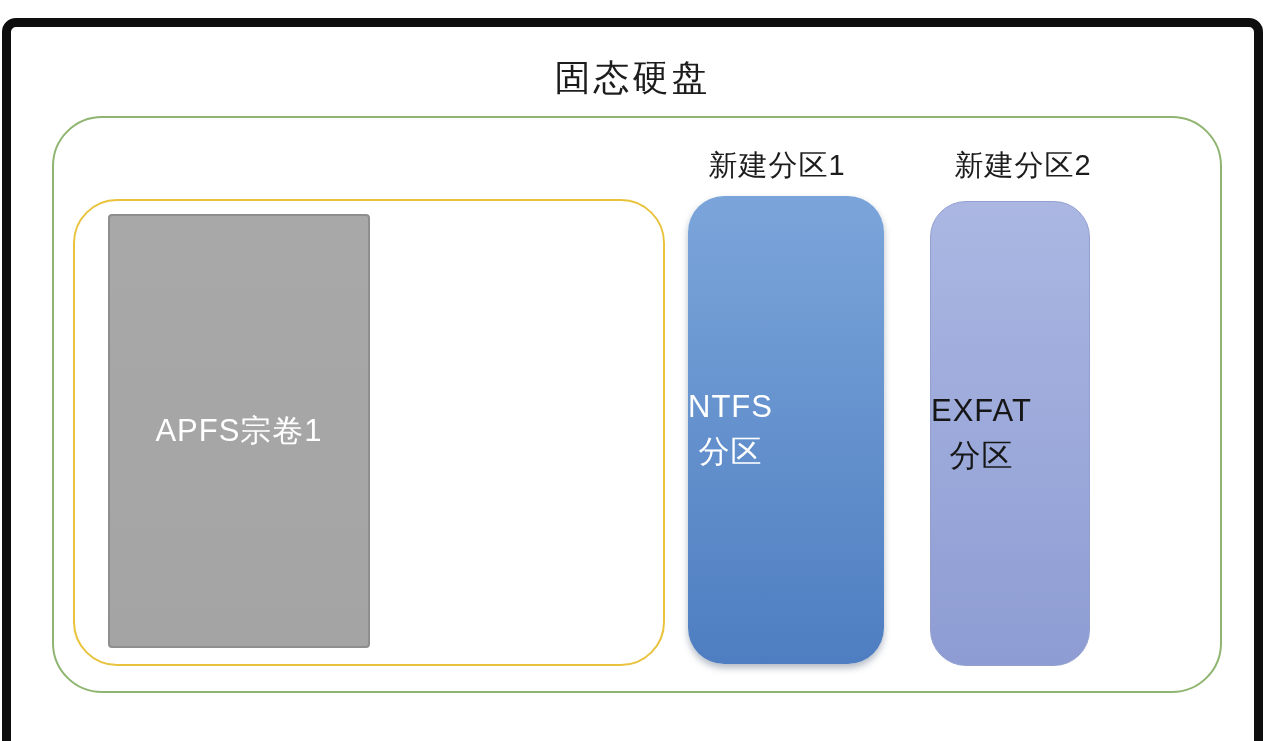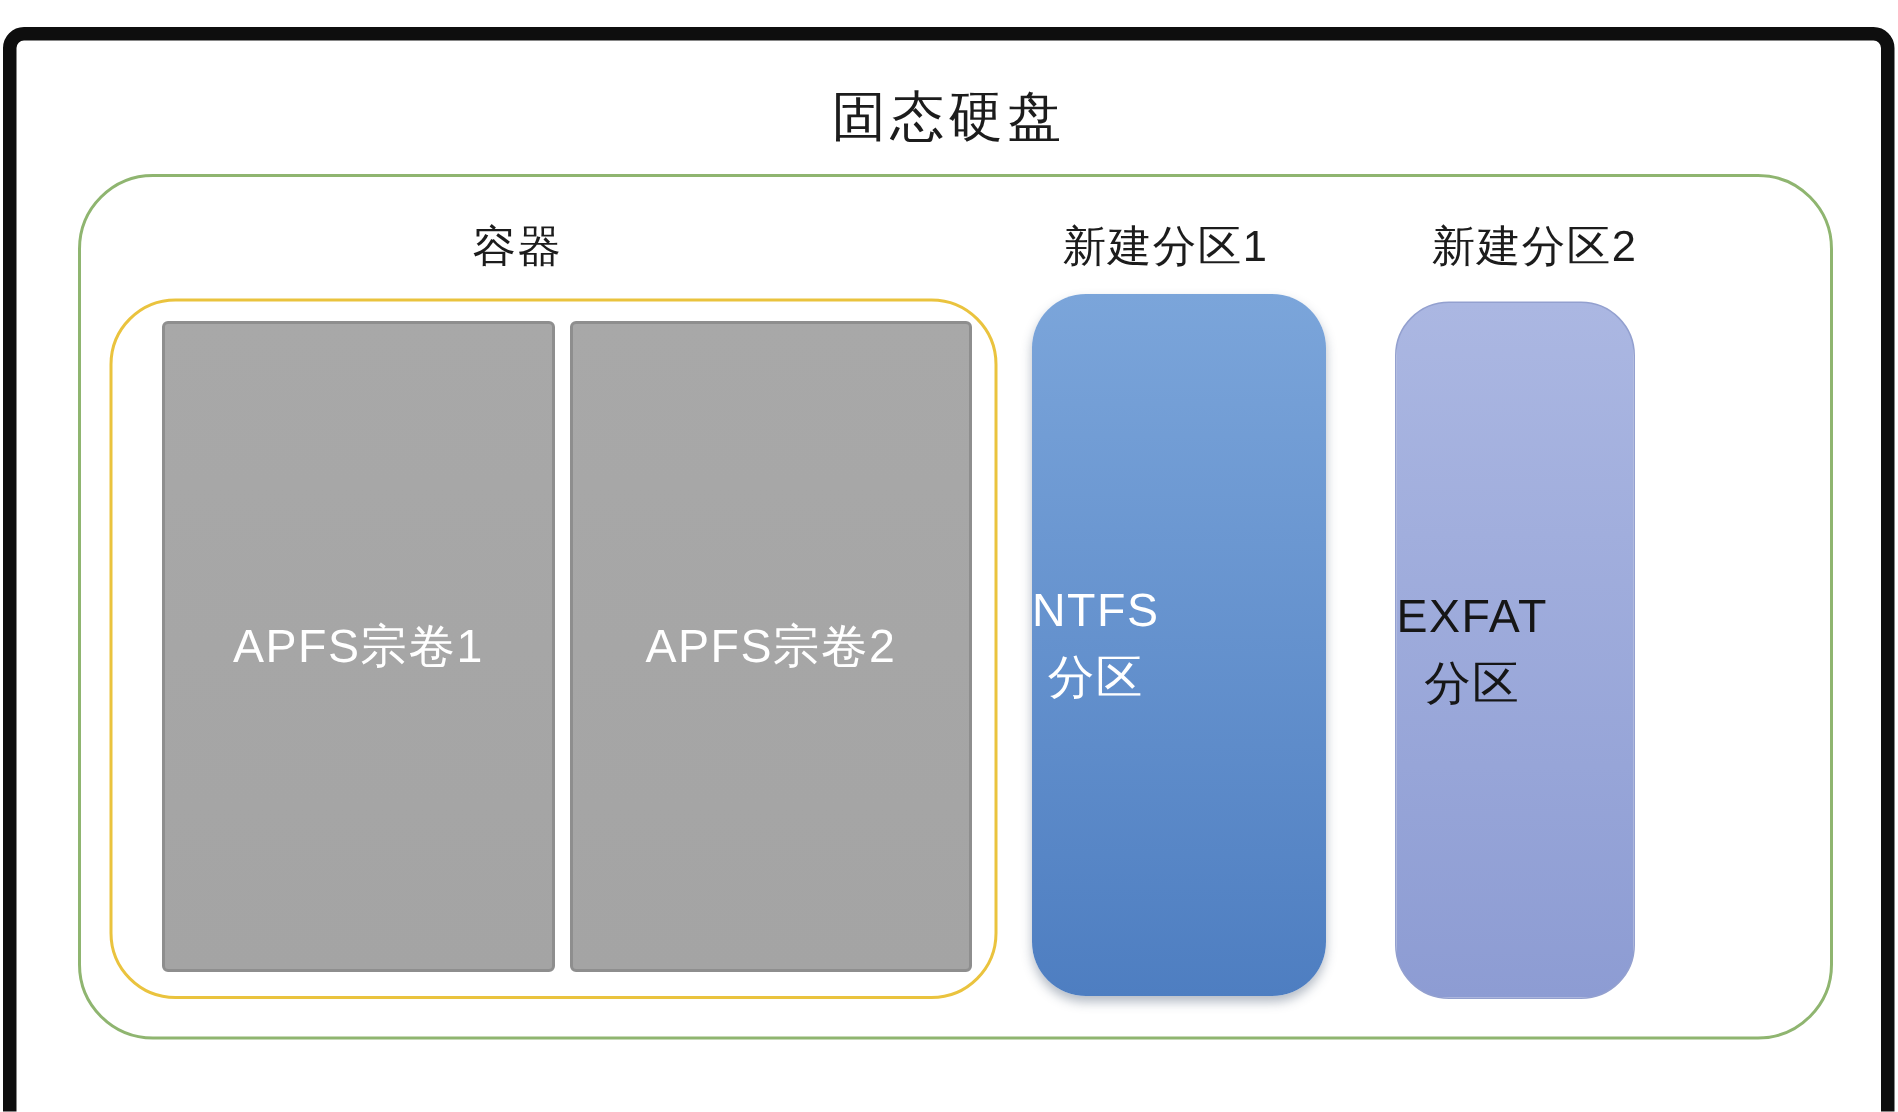"容器" div.group-label { html: <div>容器</div> -> none }
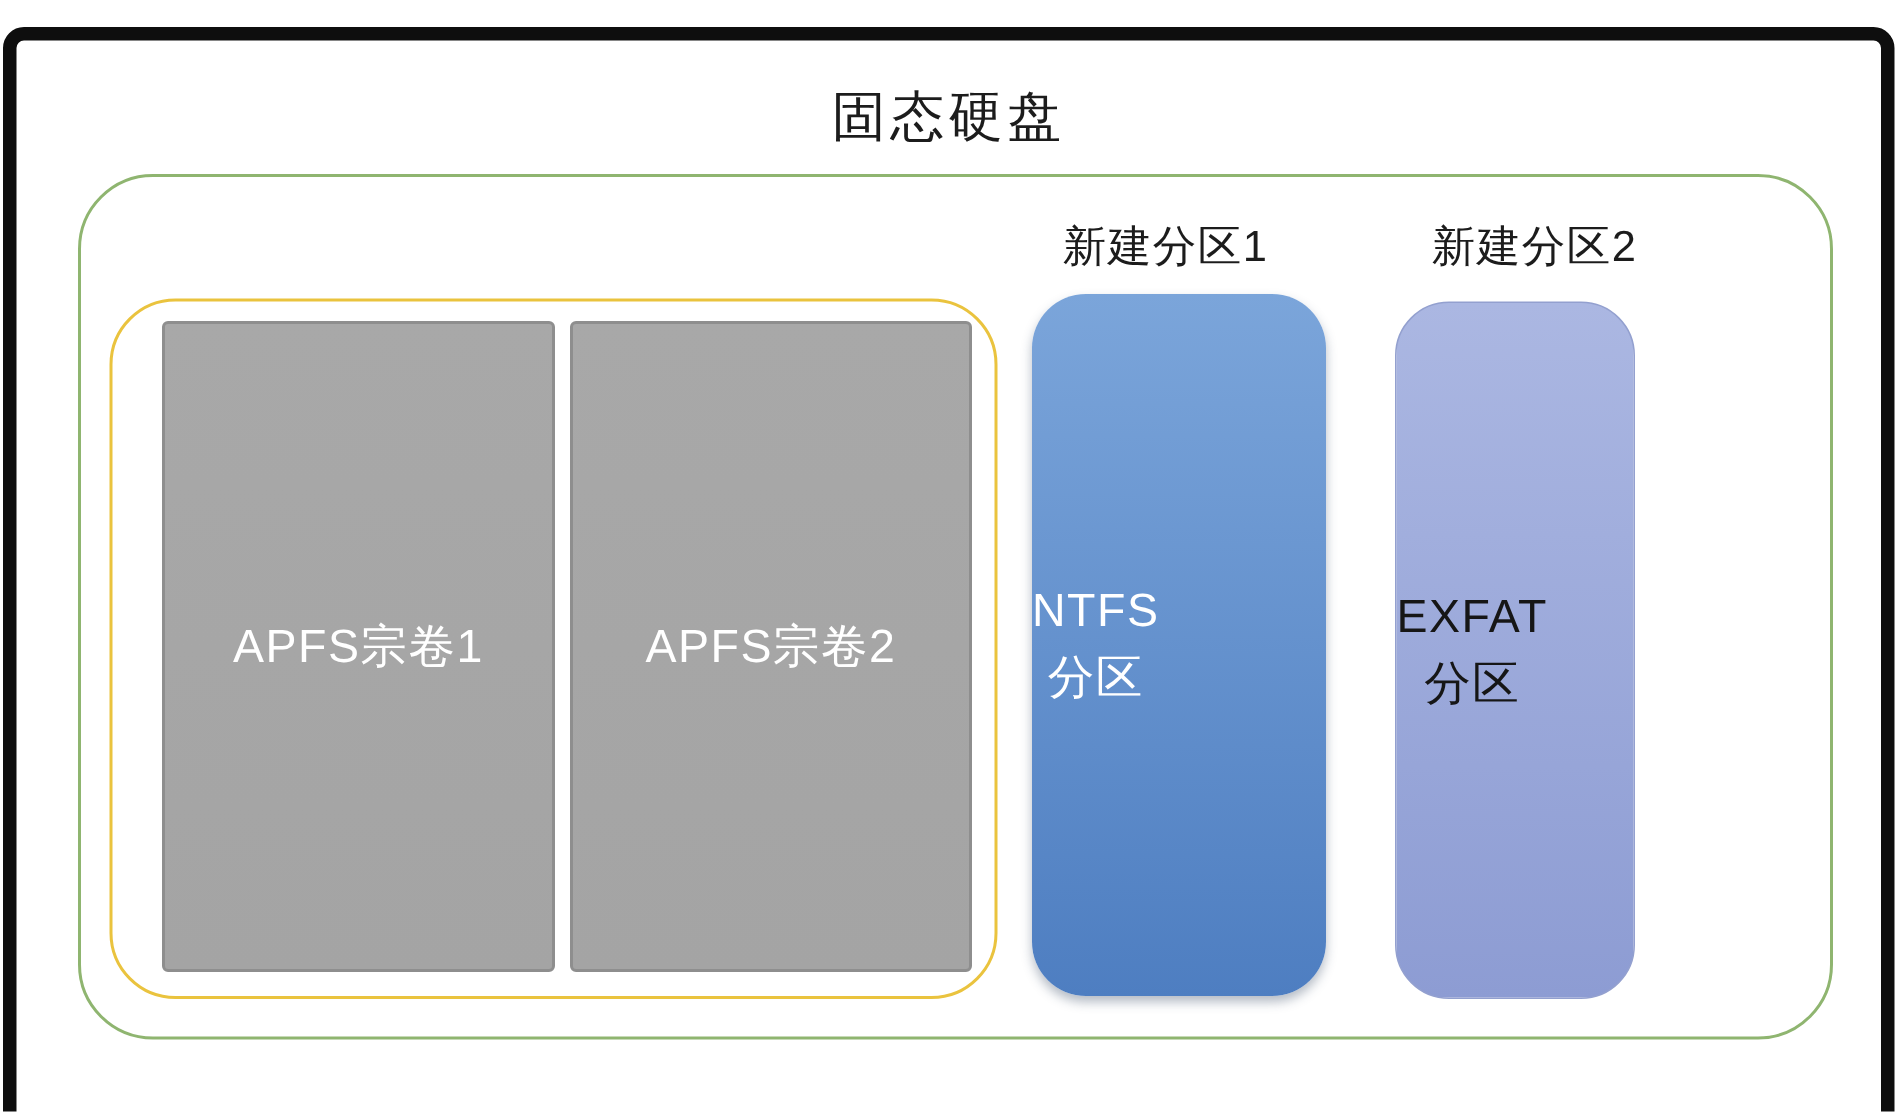"APFS宗卷2" div.volume { html: <div> <span>APFS宗卷2</span> </div> -> none }
